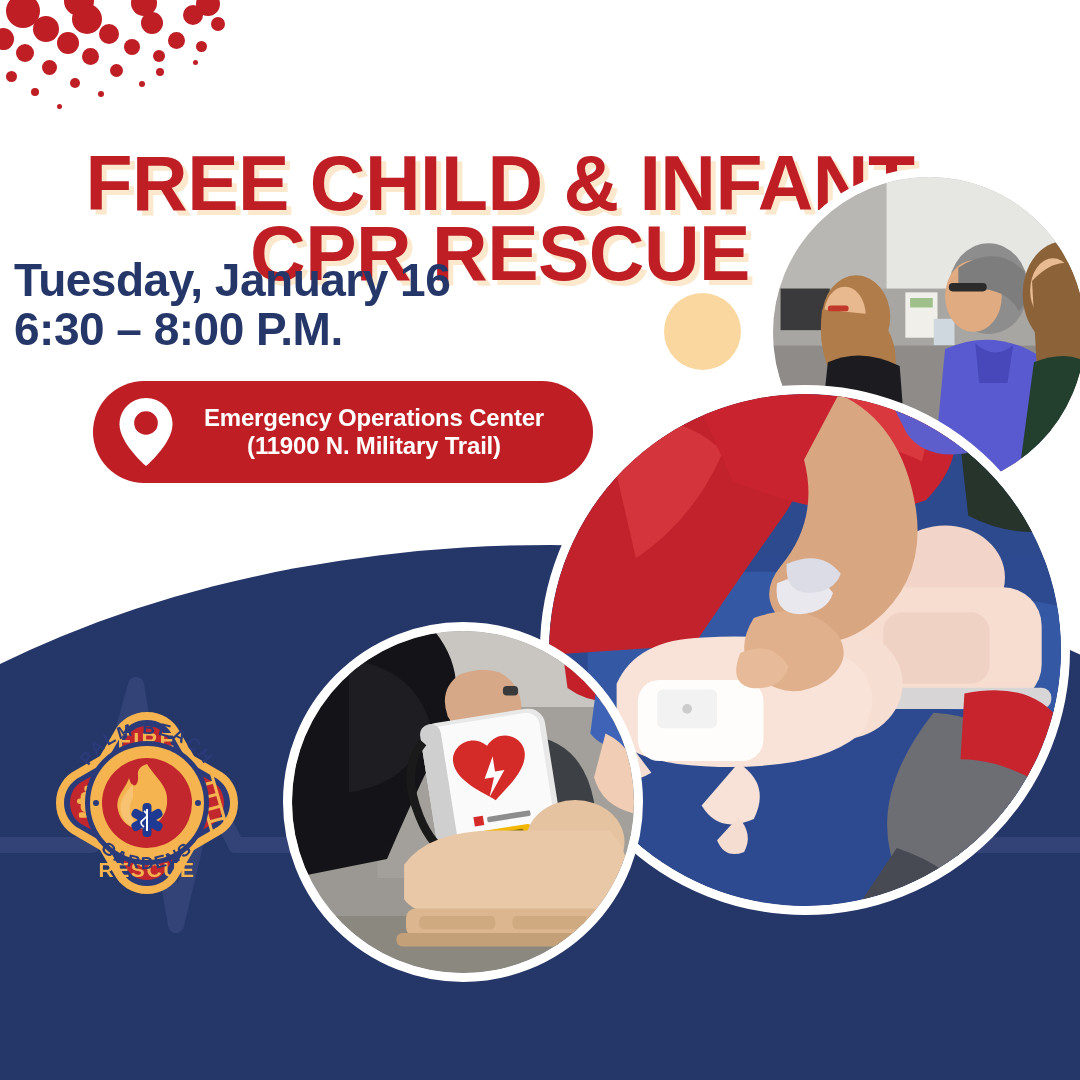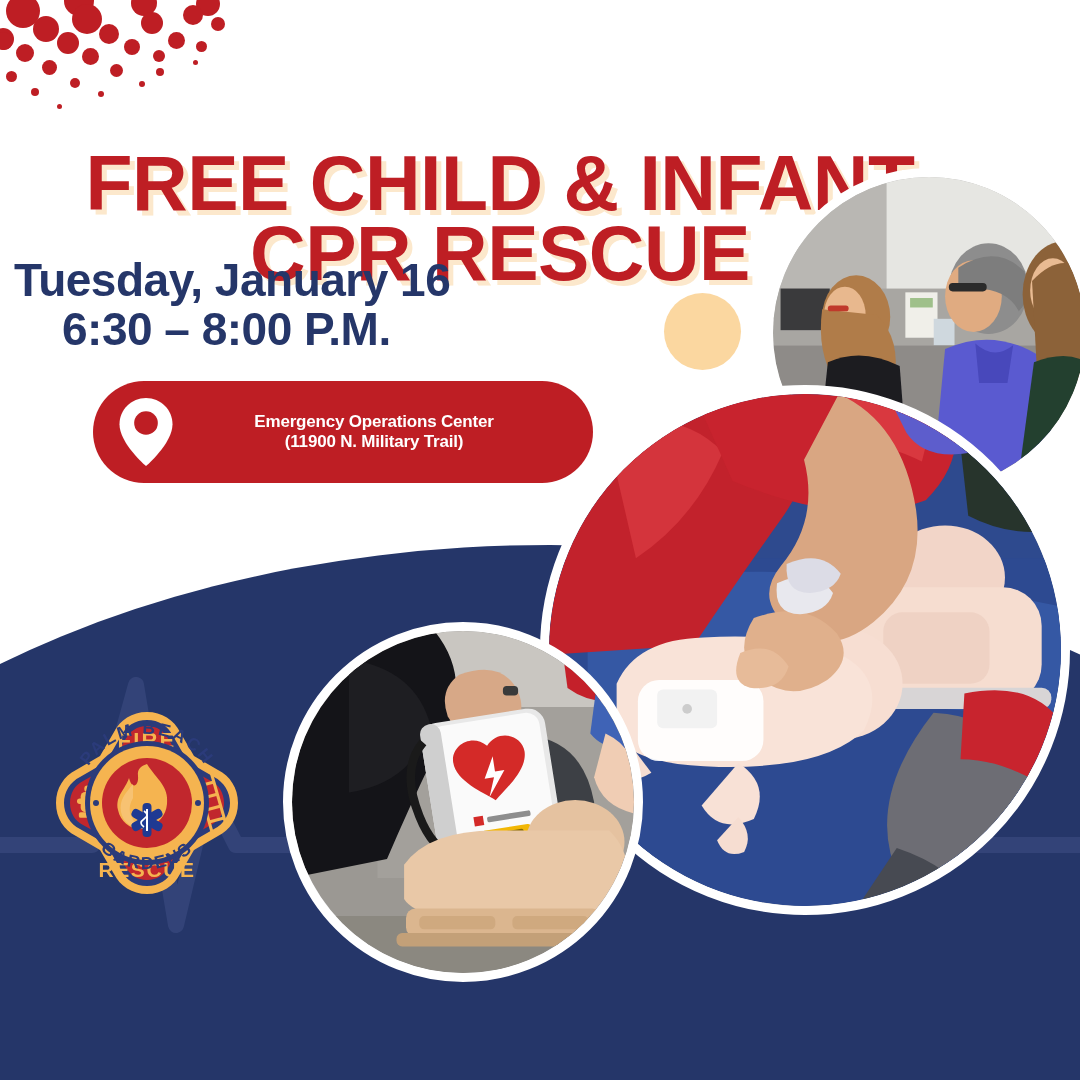"6:30 – 8:00 P.M." .dateblock .time { margin-left: 48px -> none }
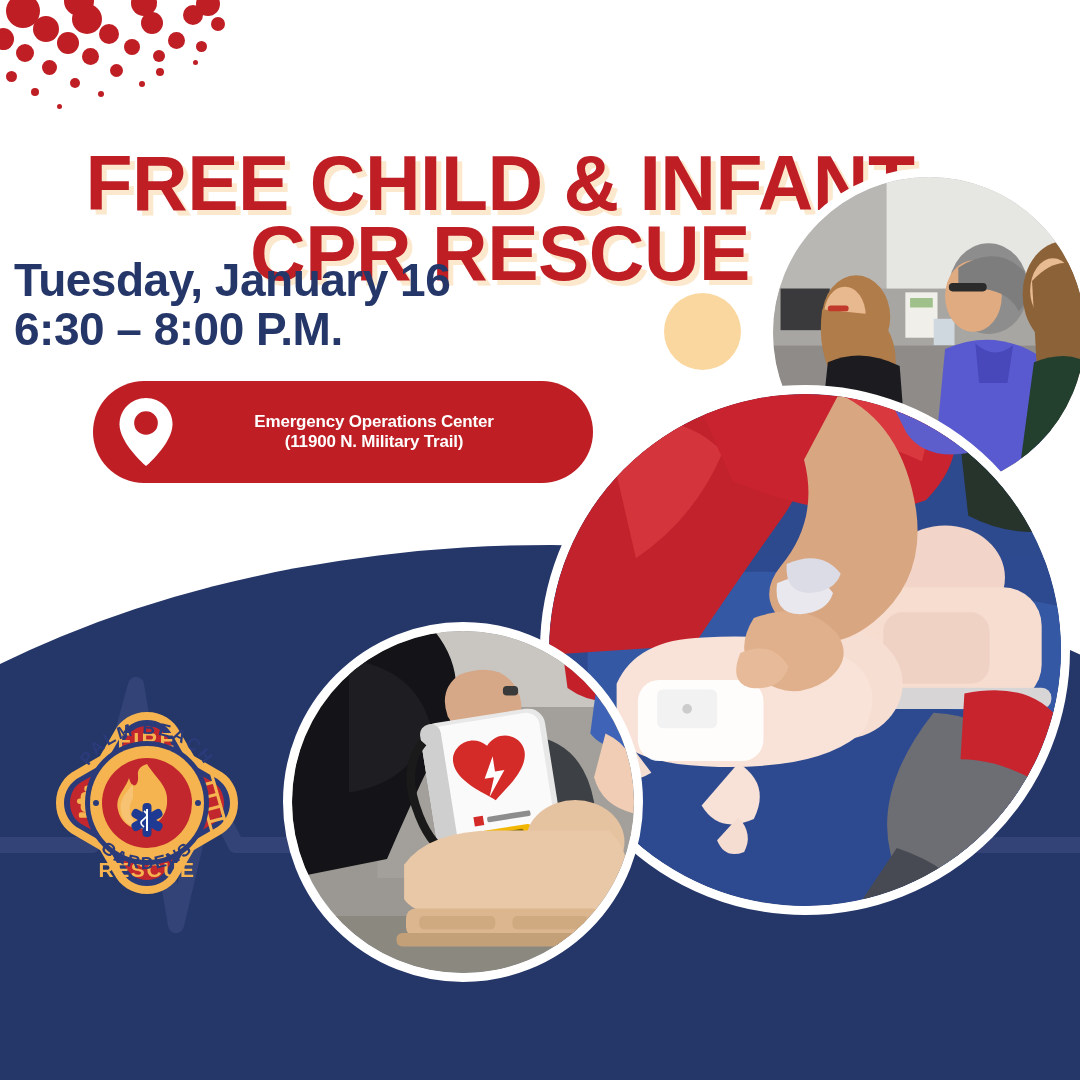"Emergency Operations Center" .pill-text { font-size: 17px -> 24px }
